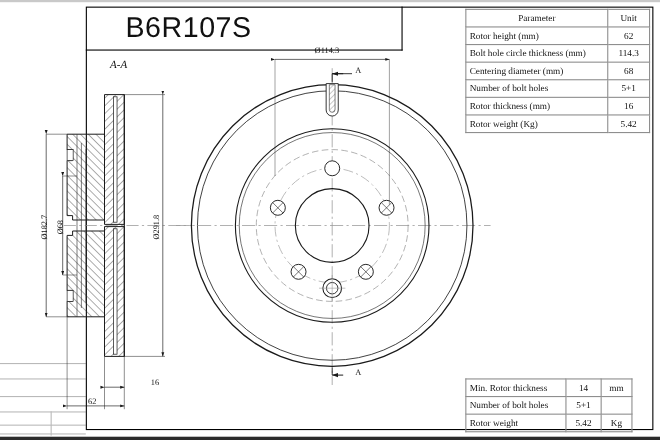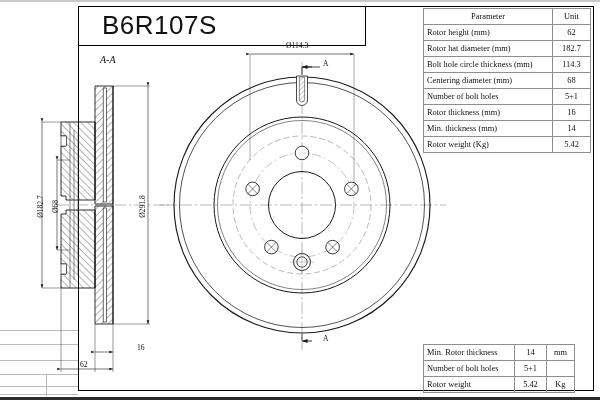"B6R107S" .title-text { padding-left: 24px -> 36px }
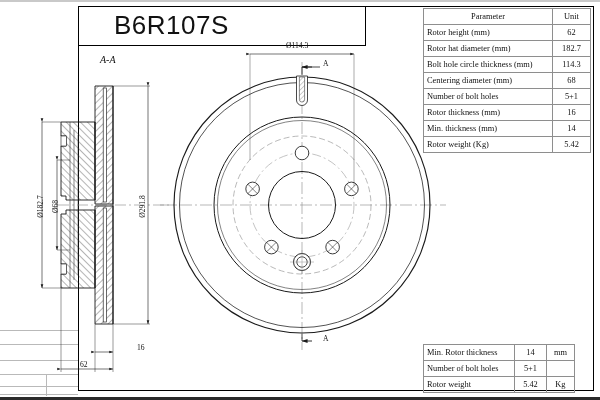"Rotor hat diameter (mm)" tr { html: <tr> <td>Rotor hat diameter (mm)</td> <td>182.7</td> </tr> -> none }
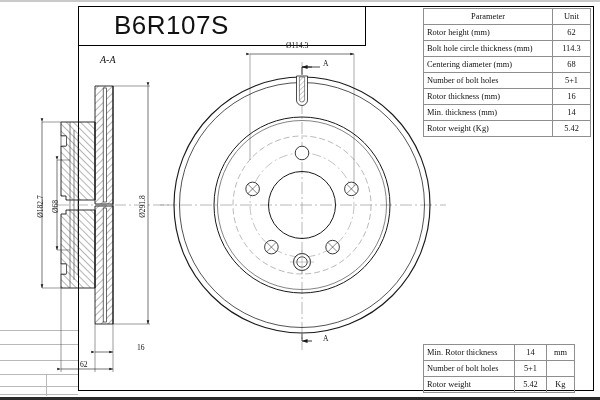"Min. thickness (mm)" tr { html: <tr> <td>Min. thickness (mm)</td> <td>14</td> </tr> -> none }
